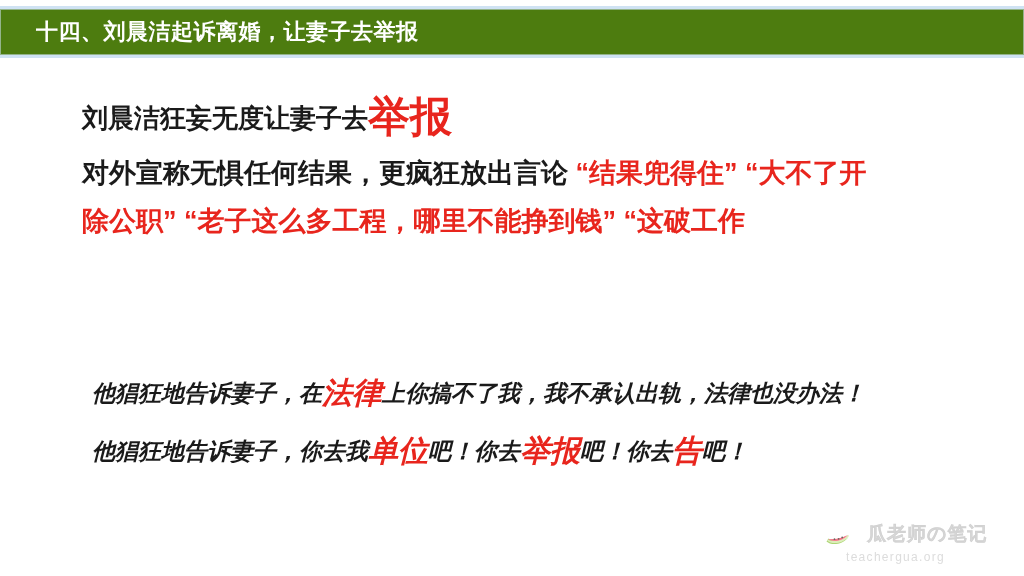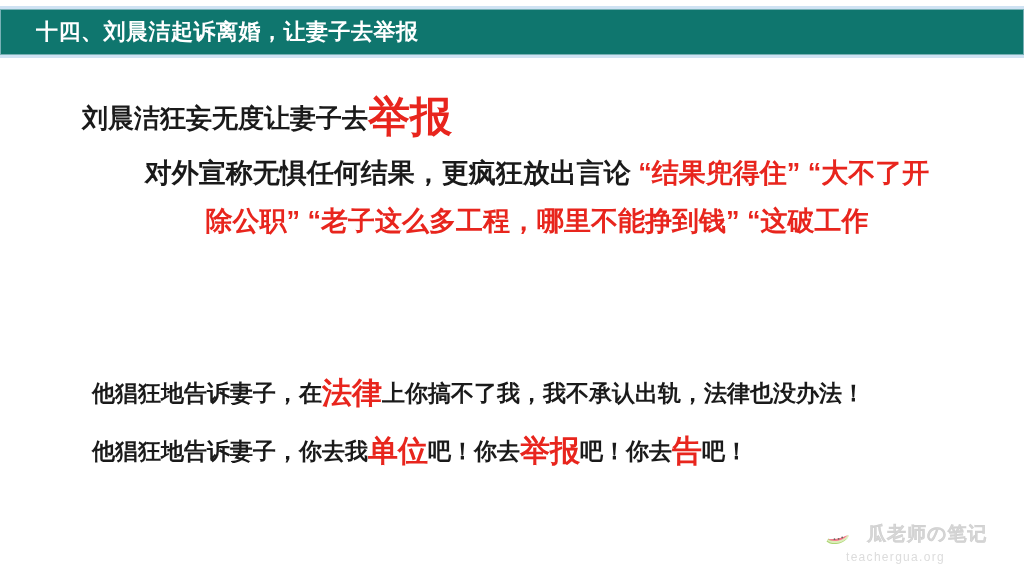"十四、刘晨洁起诉离婚，让妻子去举报" .header-wrap { background: #0f766e -> #4d7c0f }
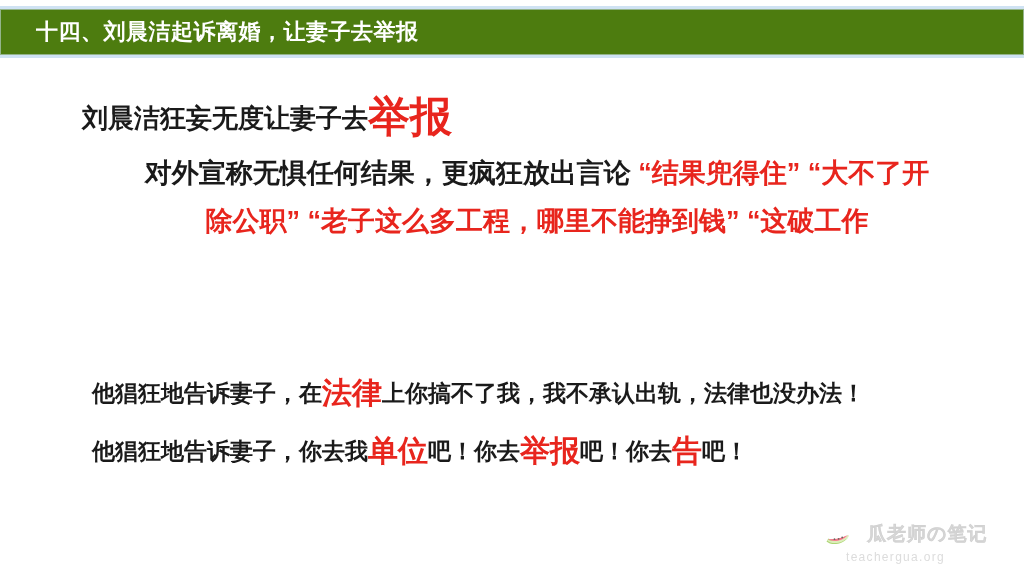"对外宣称无惧任何结果，更疯狂放出言论 “结果兜得住” “大不了开" .block-quotes .line { text-align: center -> none }
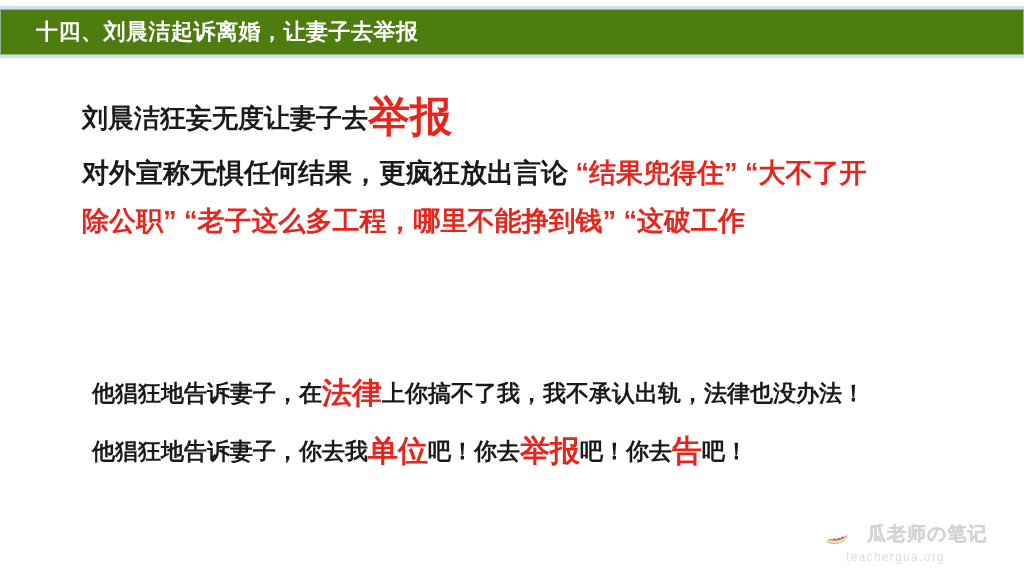"他猖狂地告诉妻子，在法律上你搞不了我，我不承认出轨，法律也没办法！" .block-statements { font-style: none -> italic }
